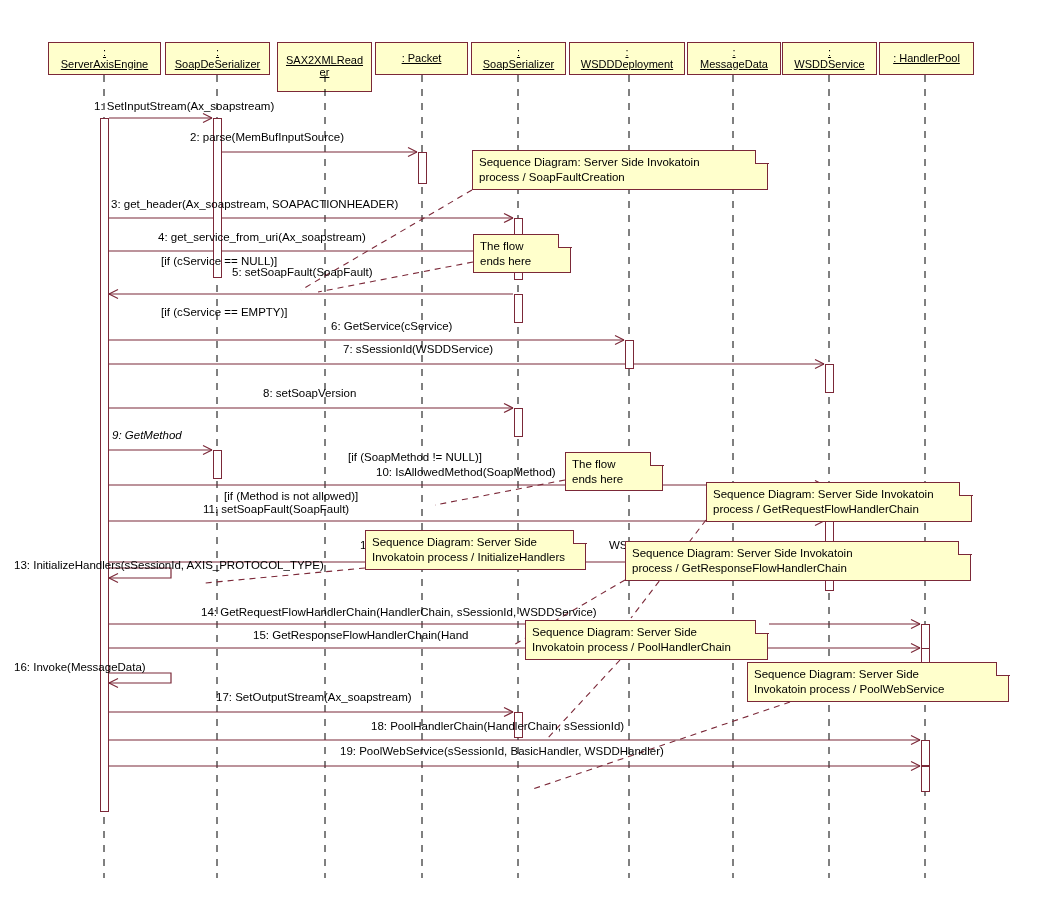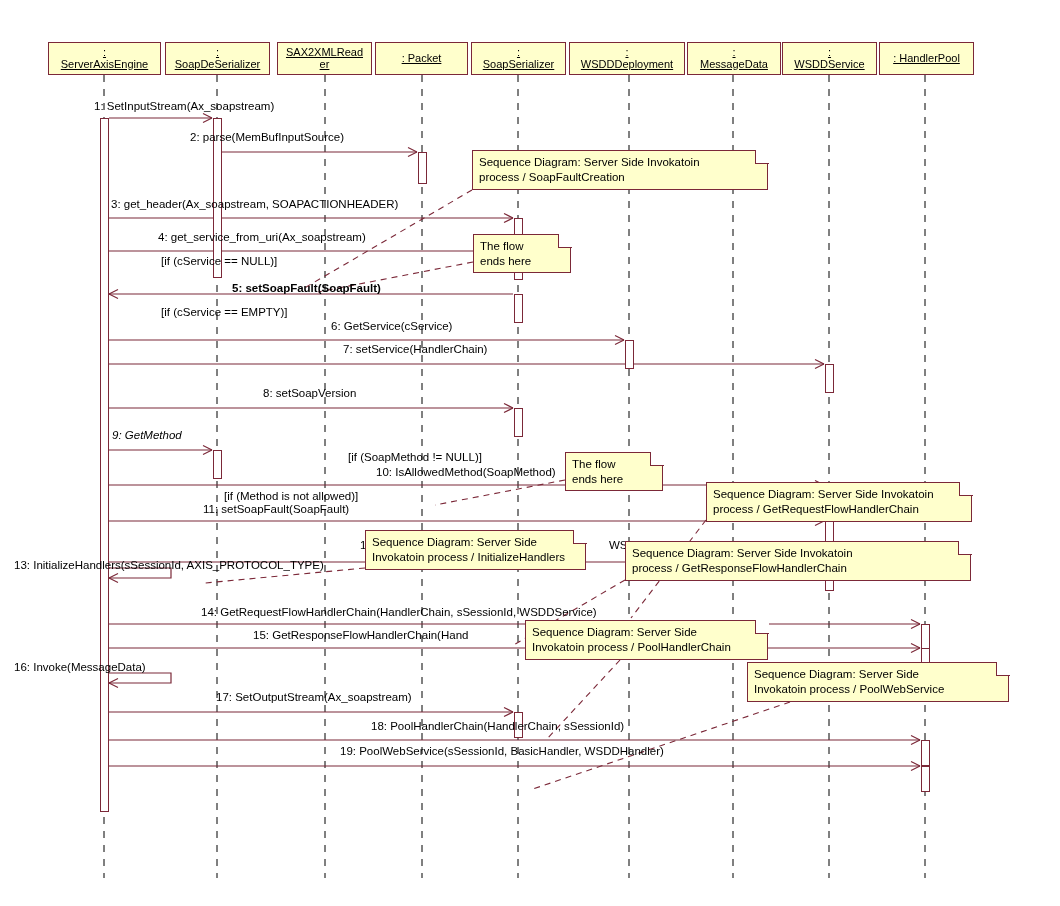"SAX2XMLRead" div.lifeline-box { height: 33px -> 50px }
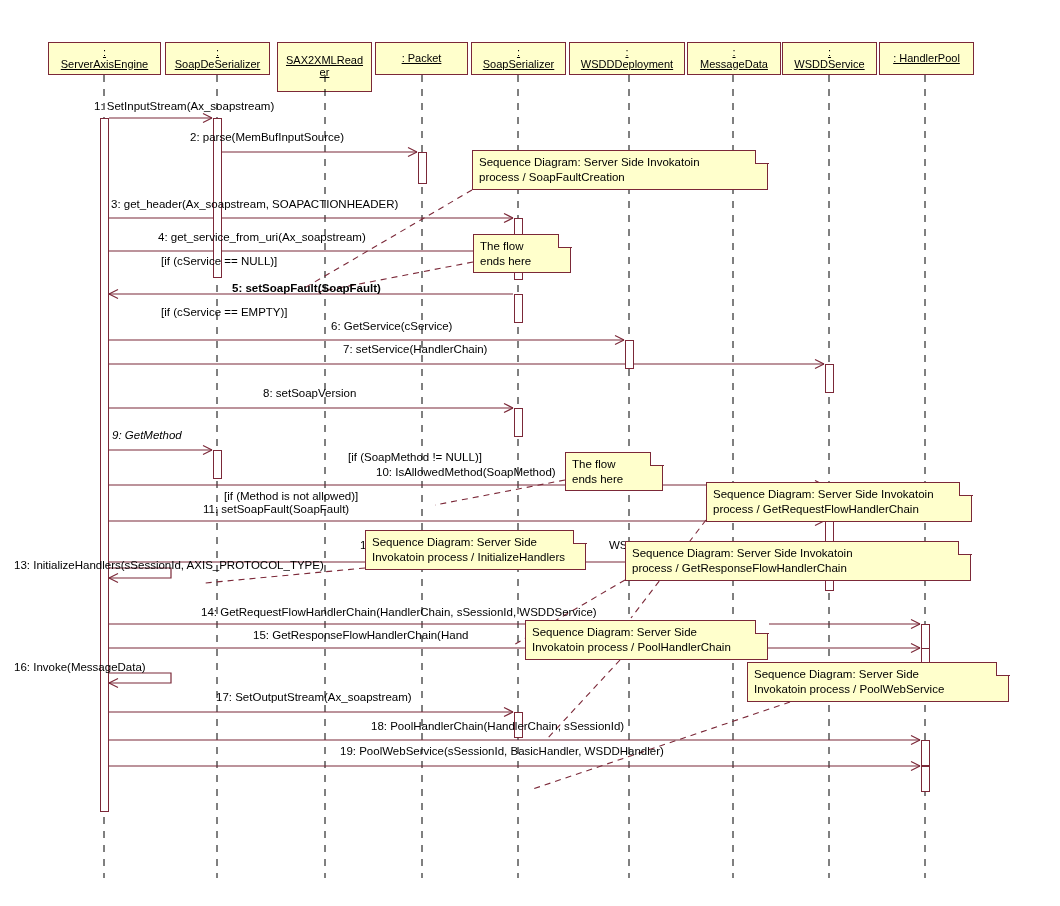"5: setSoapFault(SoapFault)" div.msg-label { font-weight: bold -> none; top: 282px -> 266px }
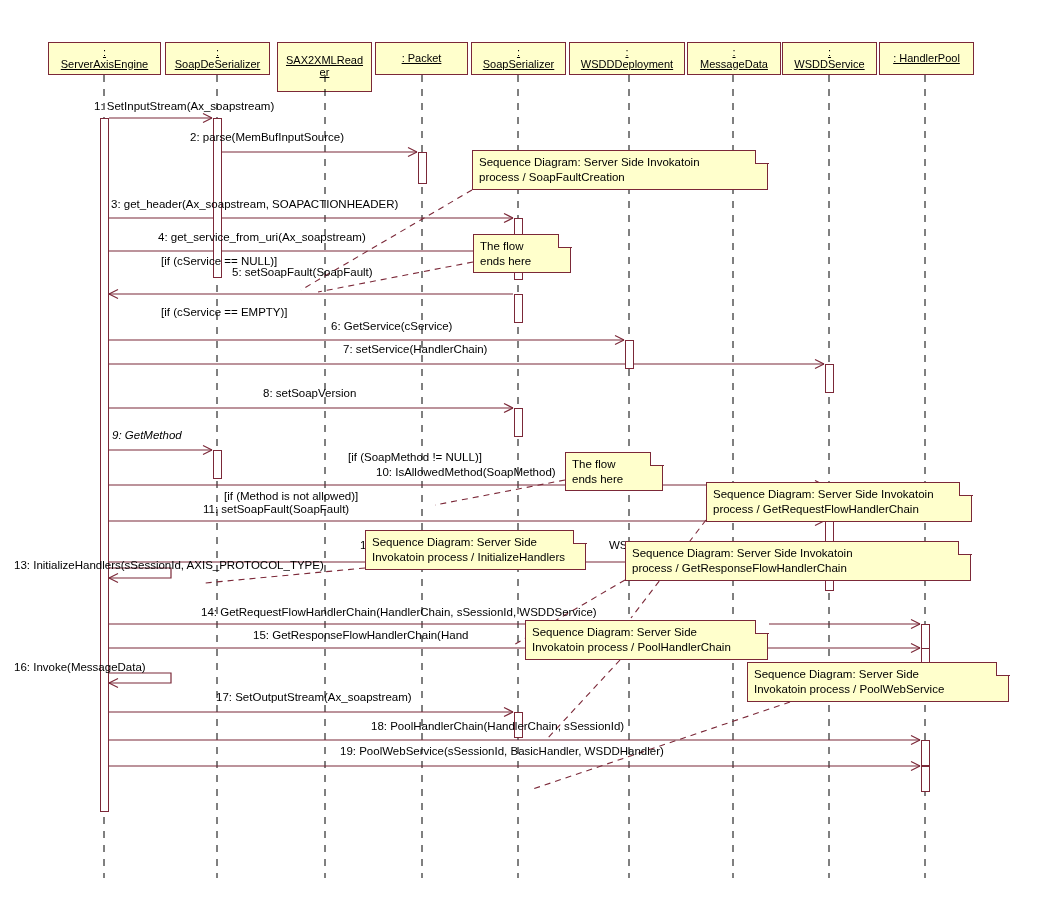"7: setService(HandlerChain)" div.msg-label { text: setService(HandlerChain -> sSessionId(WSDDService }
